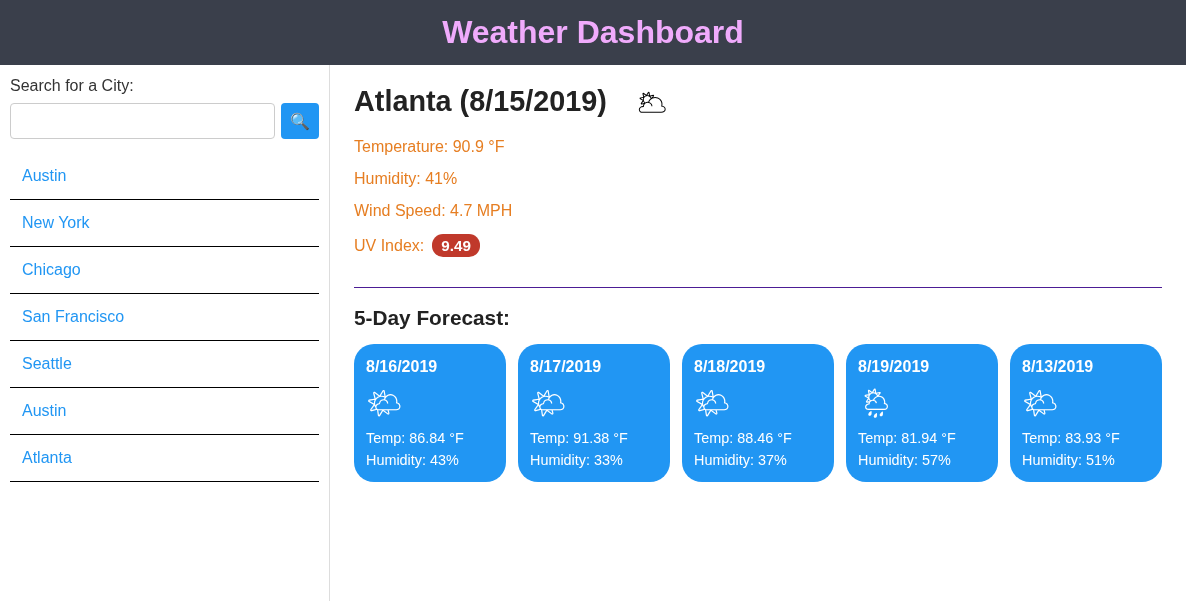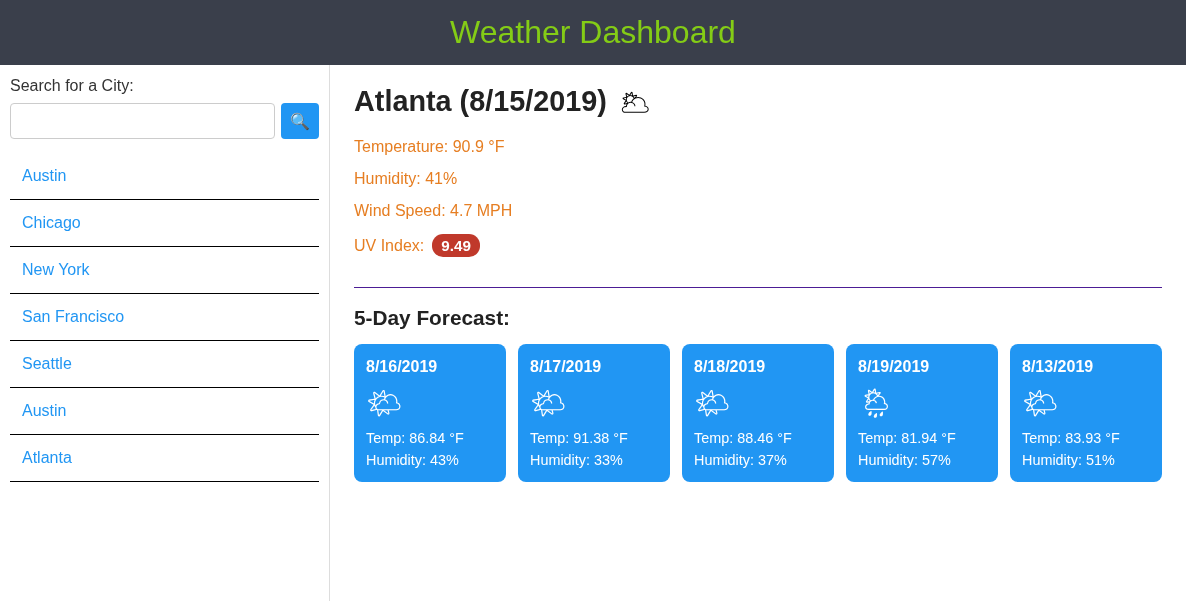"Weather Dashboard" .header { color: #84cc16 -> #f0abfc; font-weight: normal -> bold }
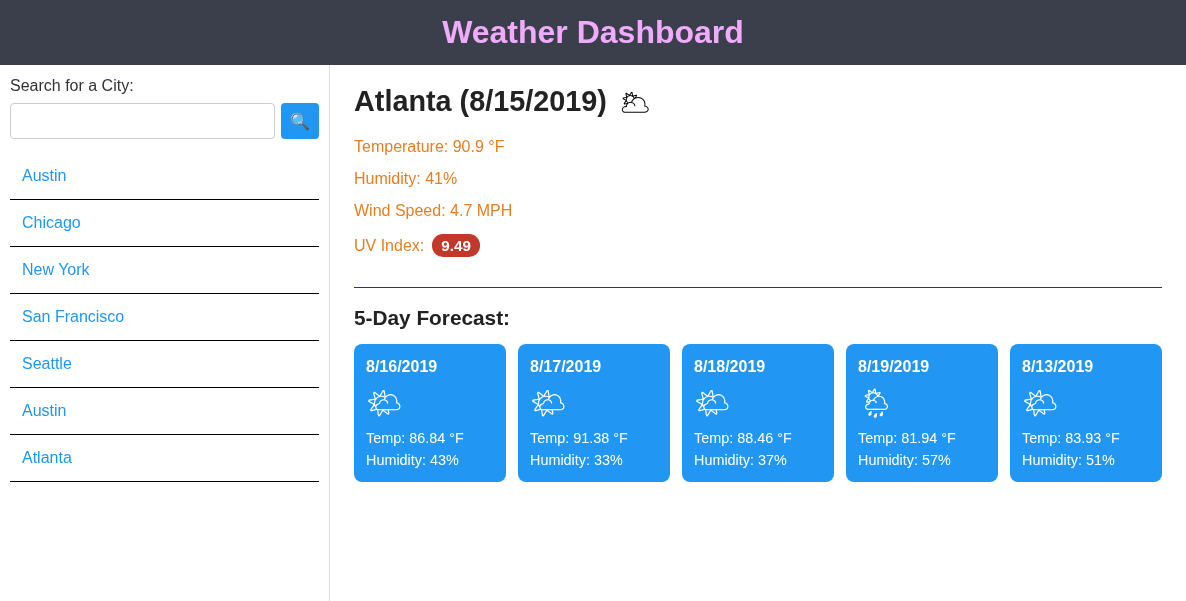"Atlanta (8/15/2019)" .city-header { gap: 12px -> 29px }
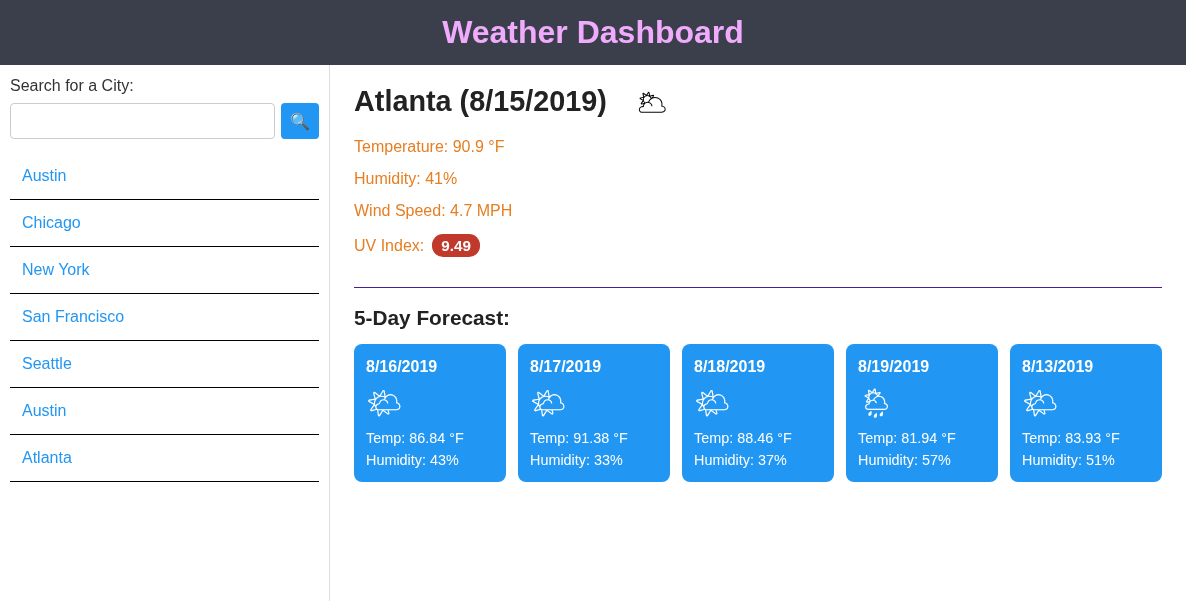"Chicago" li { order: before "New York" -> after "New York" }
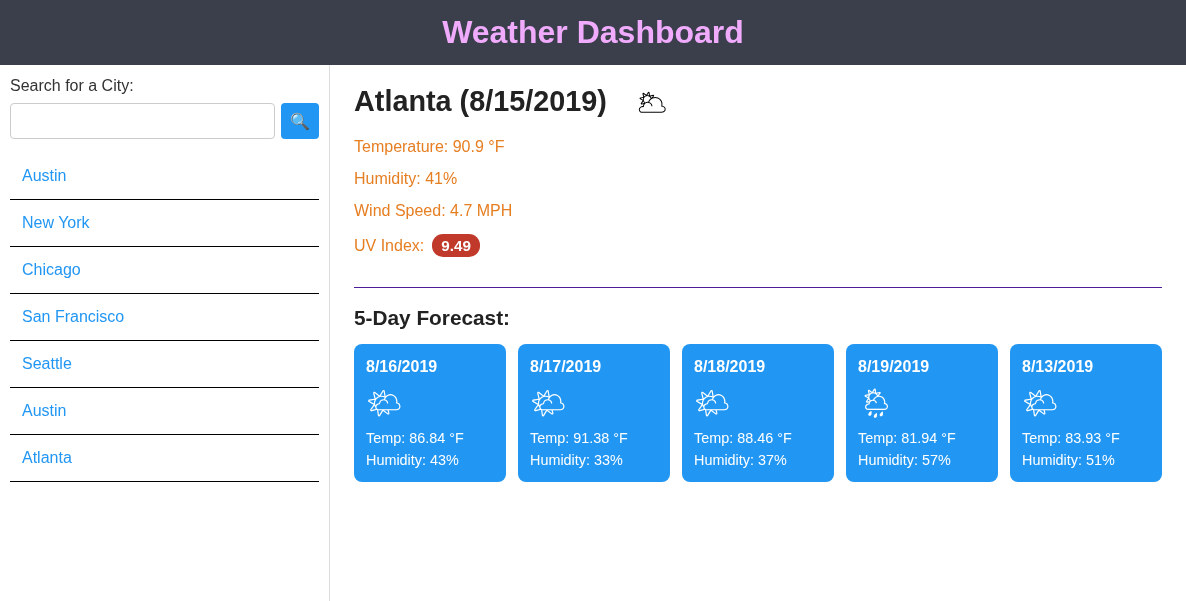"8/16/2019" .forecast-card { border-radius: 8px -> 20px }
